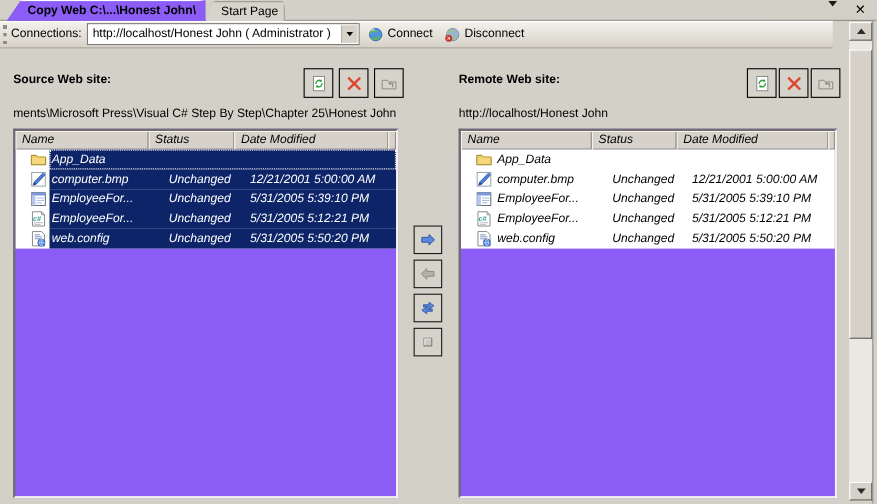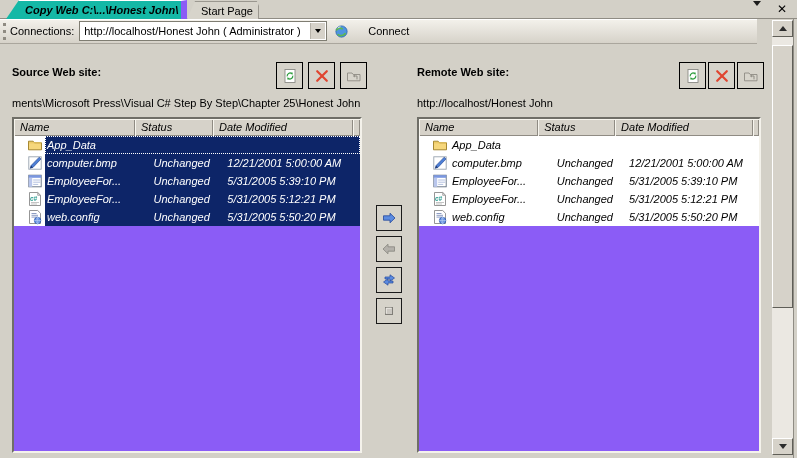"Copy Web C:\...\Honest John\" .tab-active { background: #14b8a6 -> #8b5cf6; font-style: italic -> none }
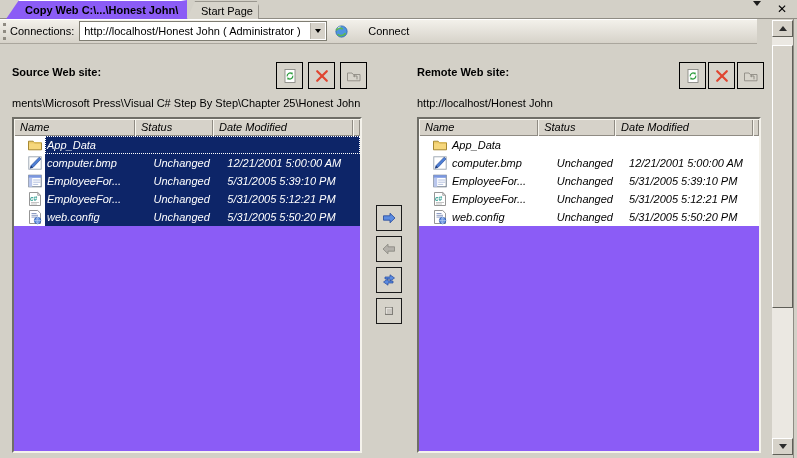"Connect" .tb-btn { gap: 19px -> 3px }
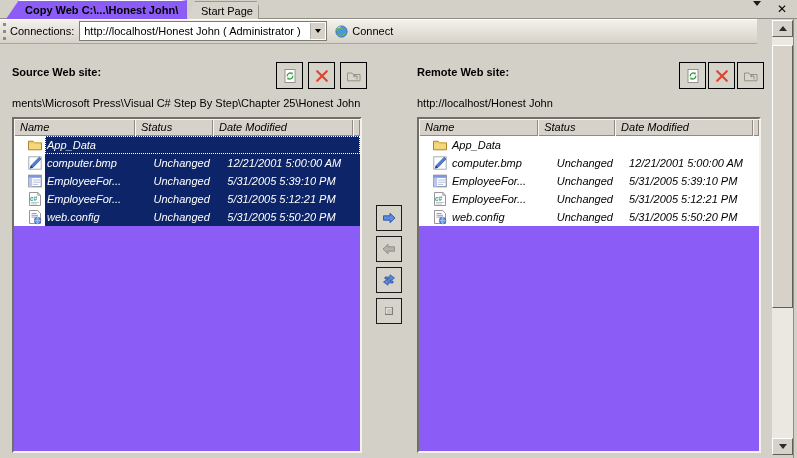"Disconnect" div.tb-btn { html: none -> <div> <span> <svg> <circle></circle> <path></path> <circle></circle> <path></path> </svg> </span> <span>Disconnect</span> </div> }
